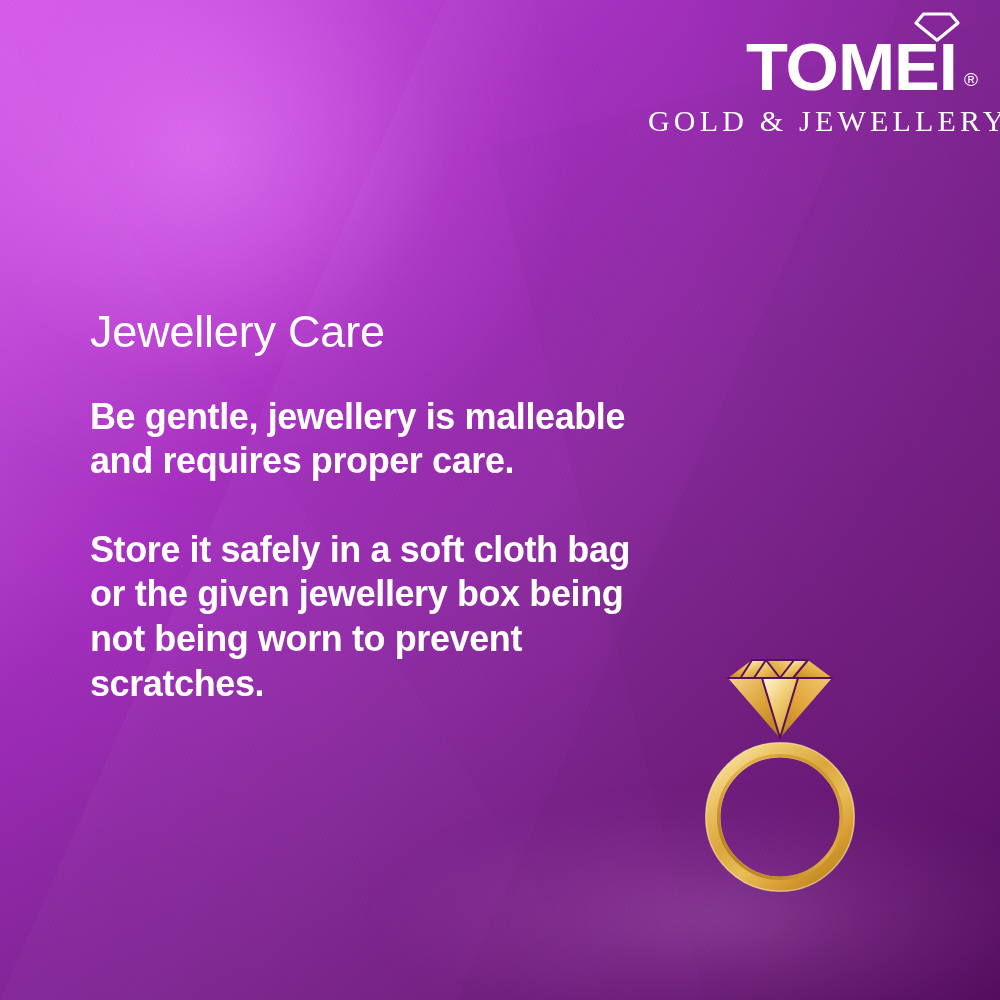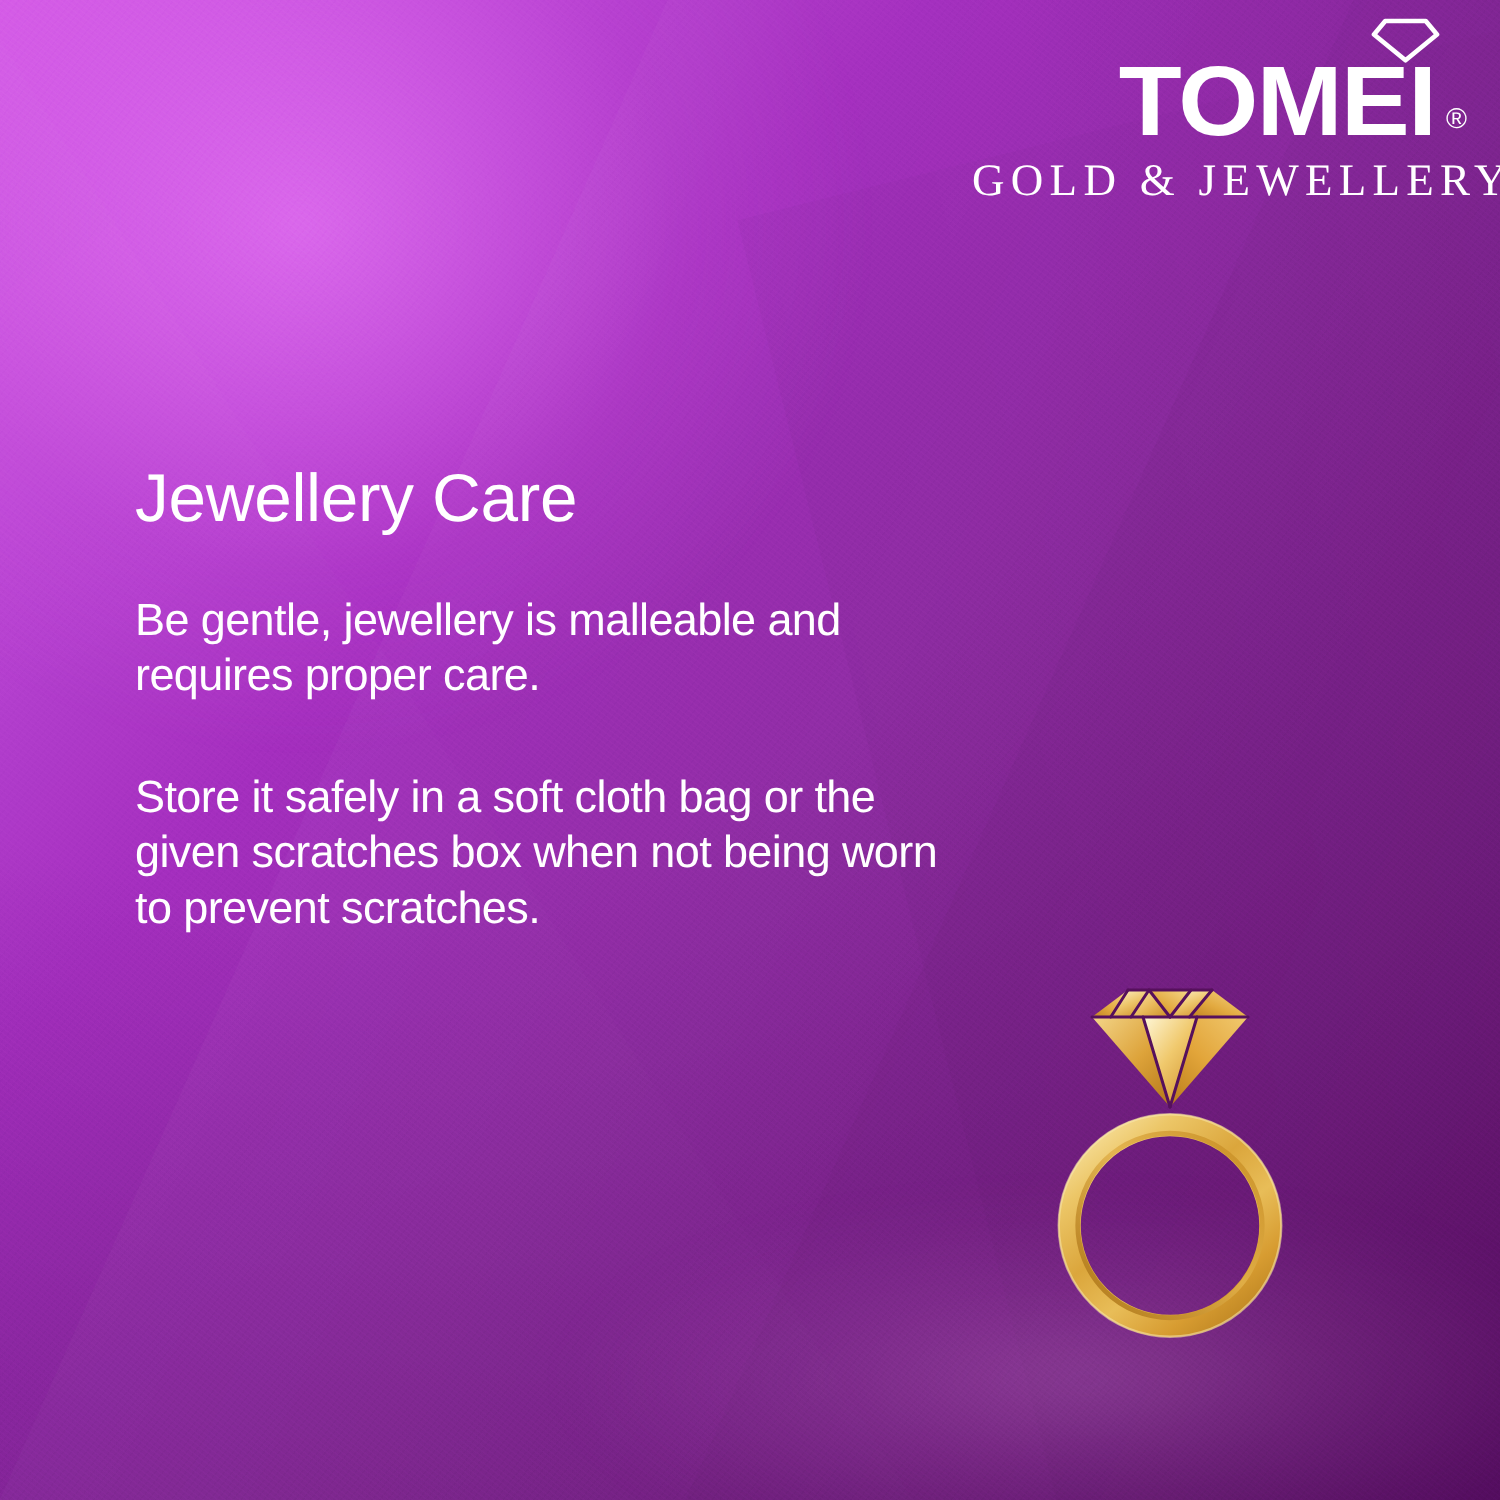"Be gentle, jewellery is malleable" .para { font-size: 30px -> 36px; font-weight: normal -> bold }
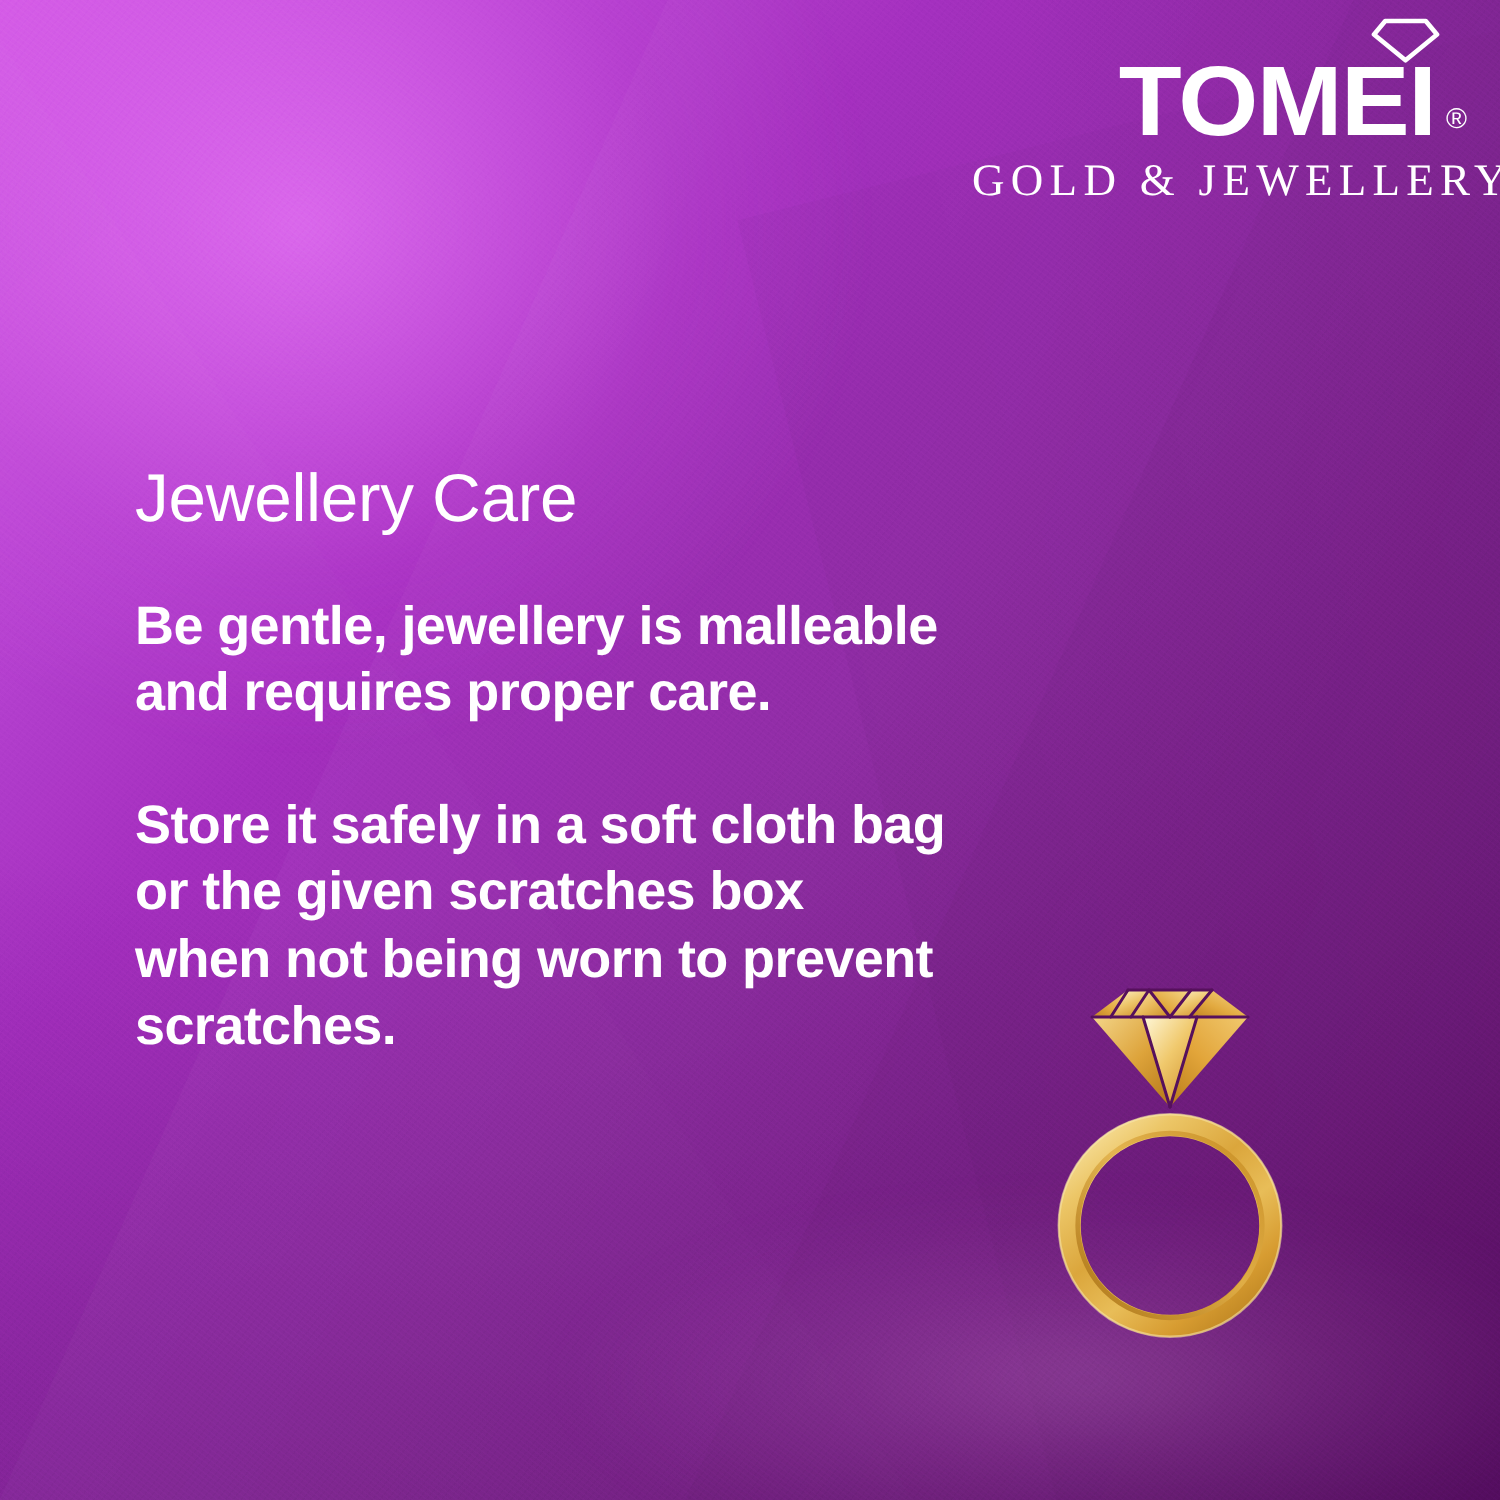"Store it safely in a" p.para { text: scratches box when -> jewellery box being }
